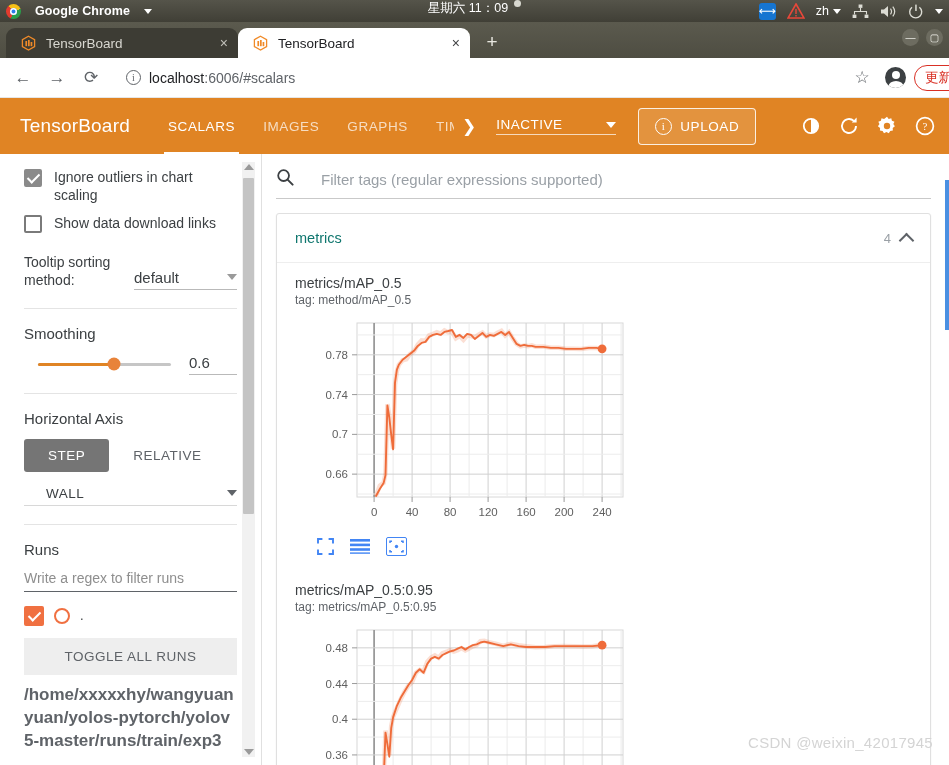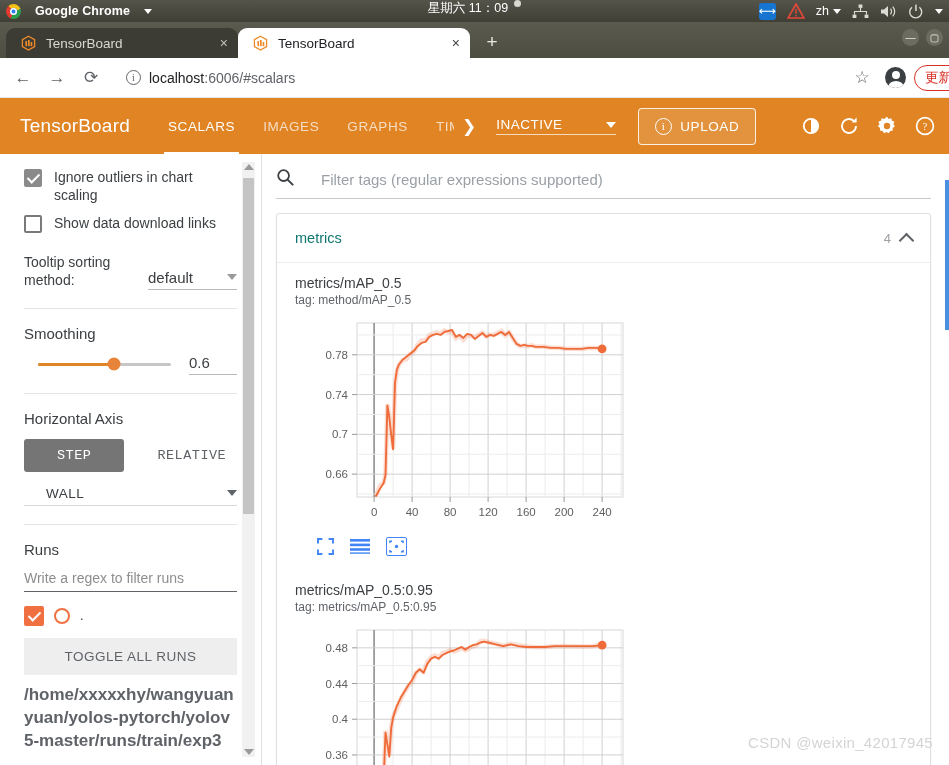"Tooltip sorting method:" .sb-field-row { gap: 14px -> none }
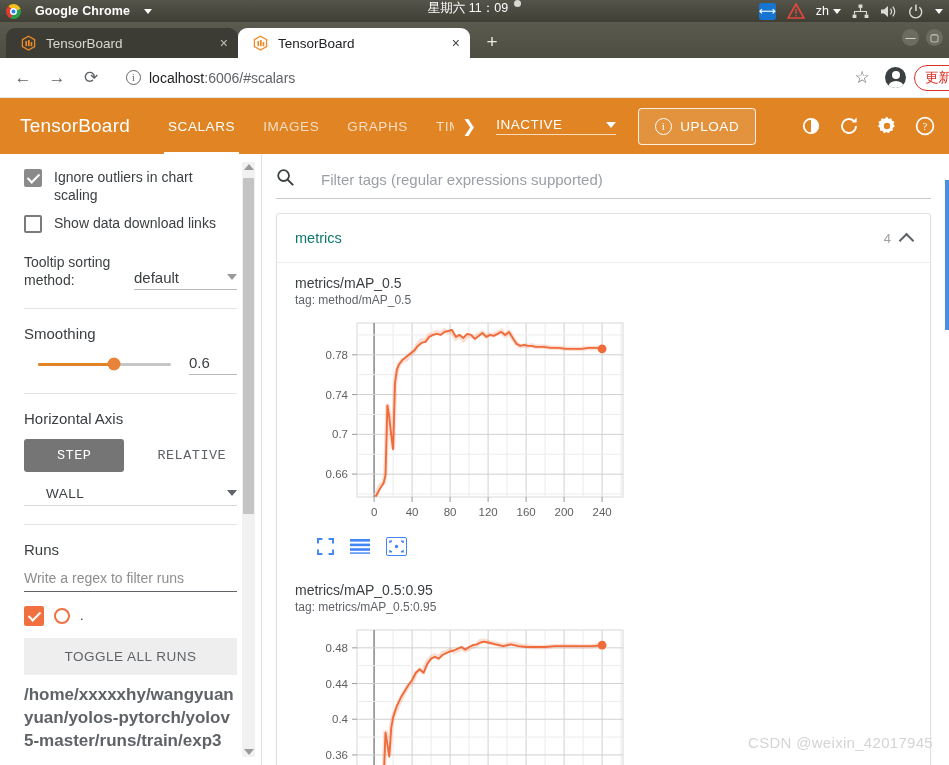"STEP" .seg { font-family: Liberation Mono, monospace -> none; padding: 9px 33px -> 9px 24px }
